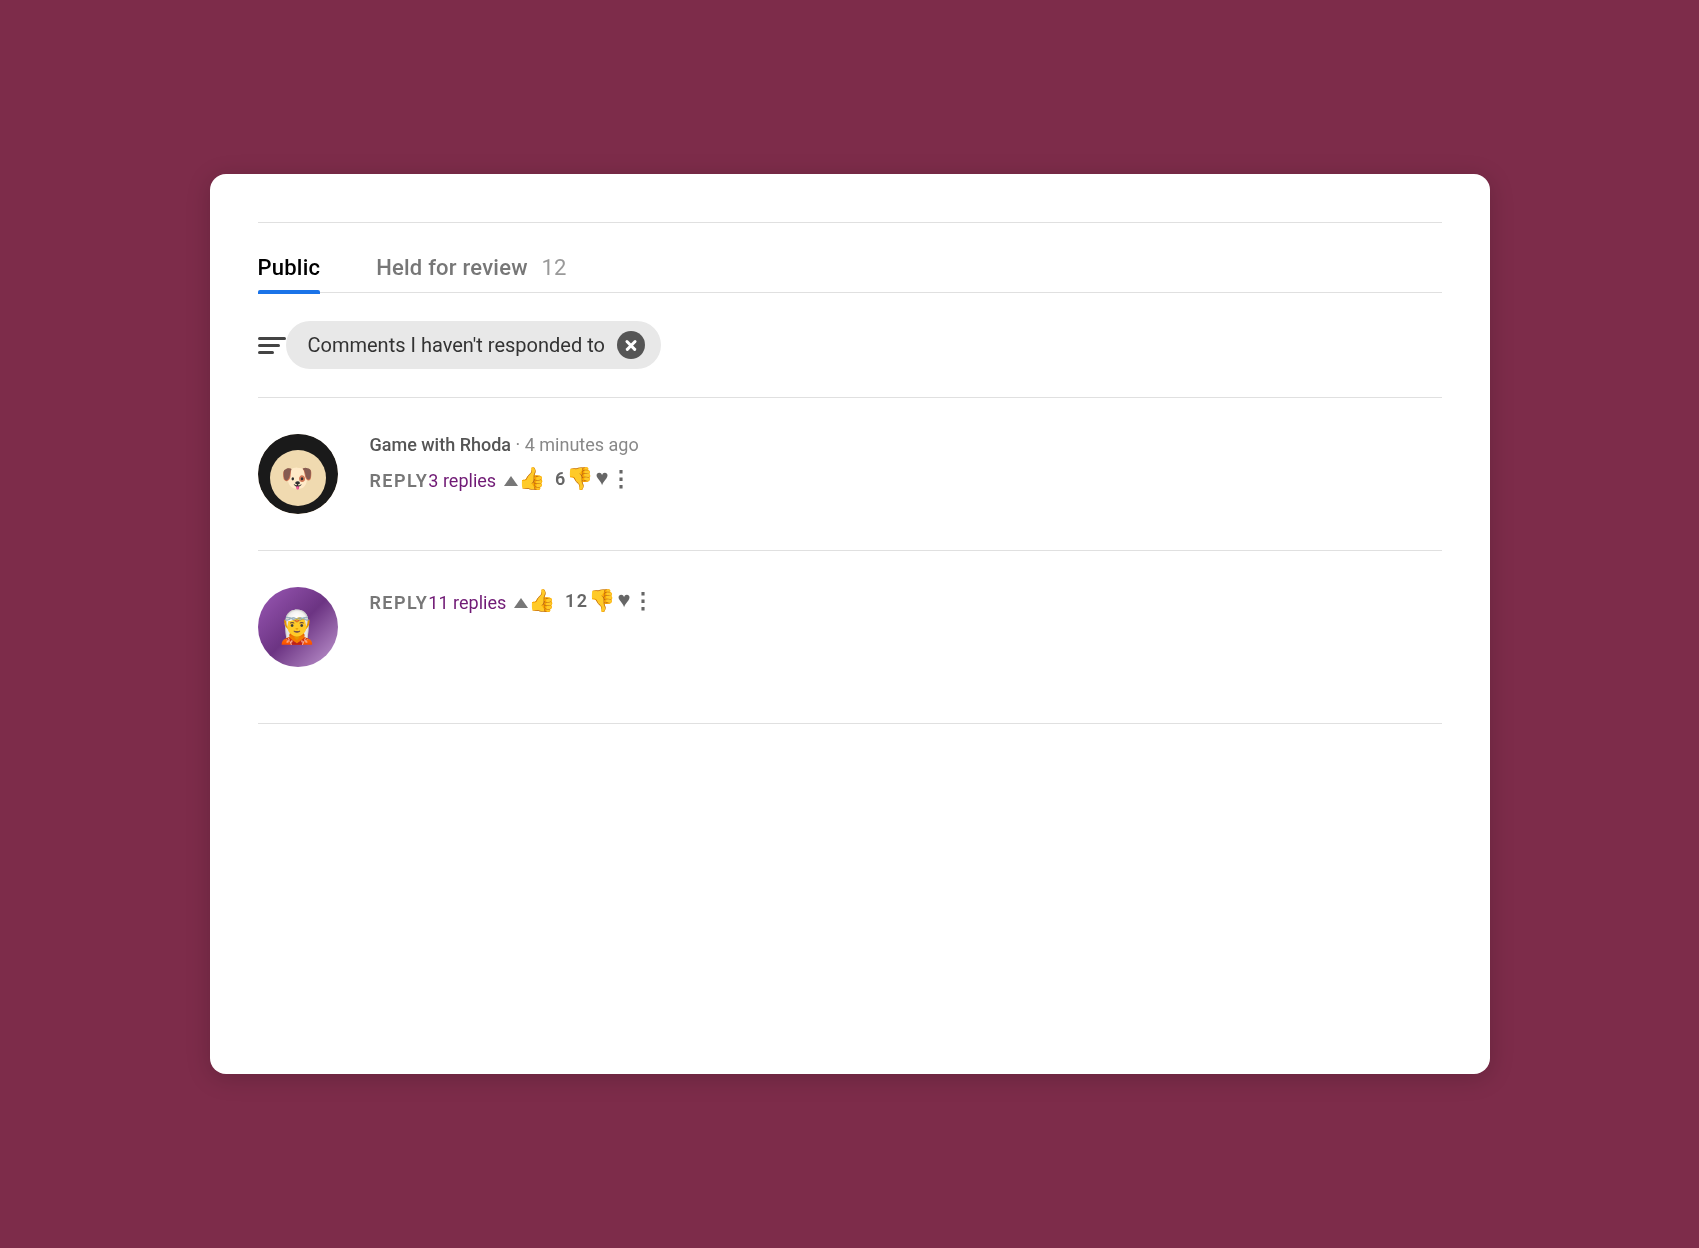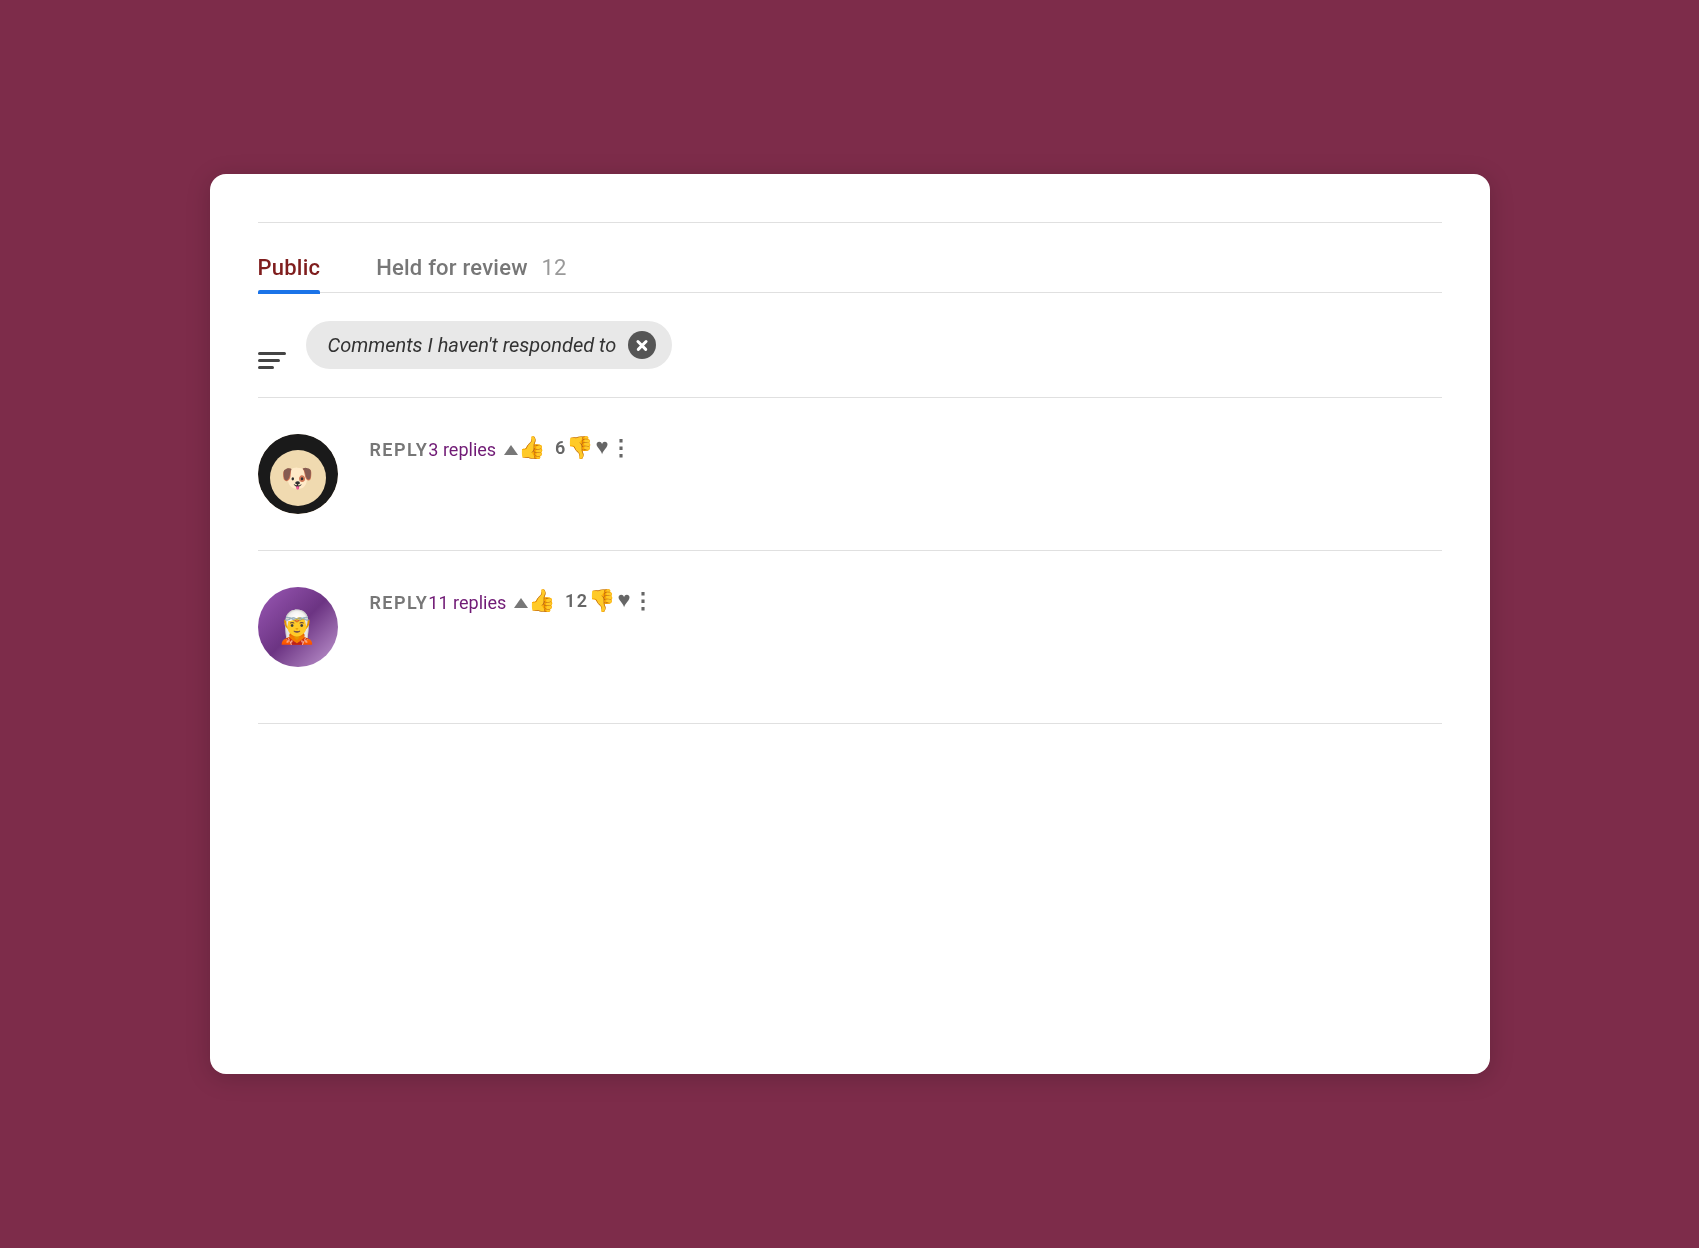"Public" .tab.active { color: #7f1d1d -> #000000 }
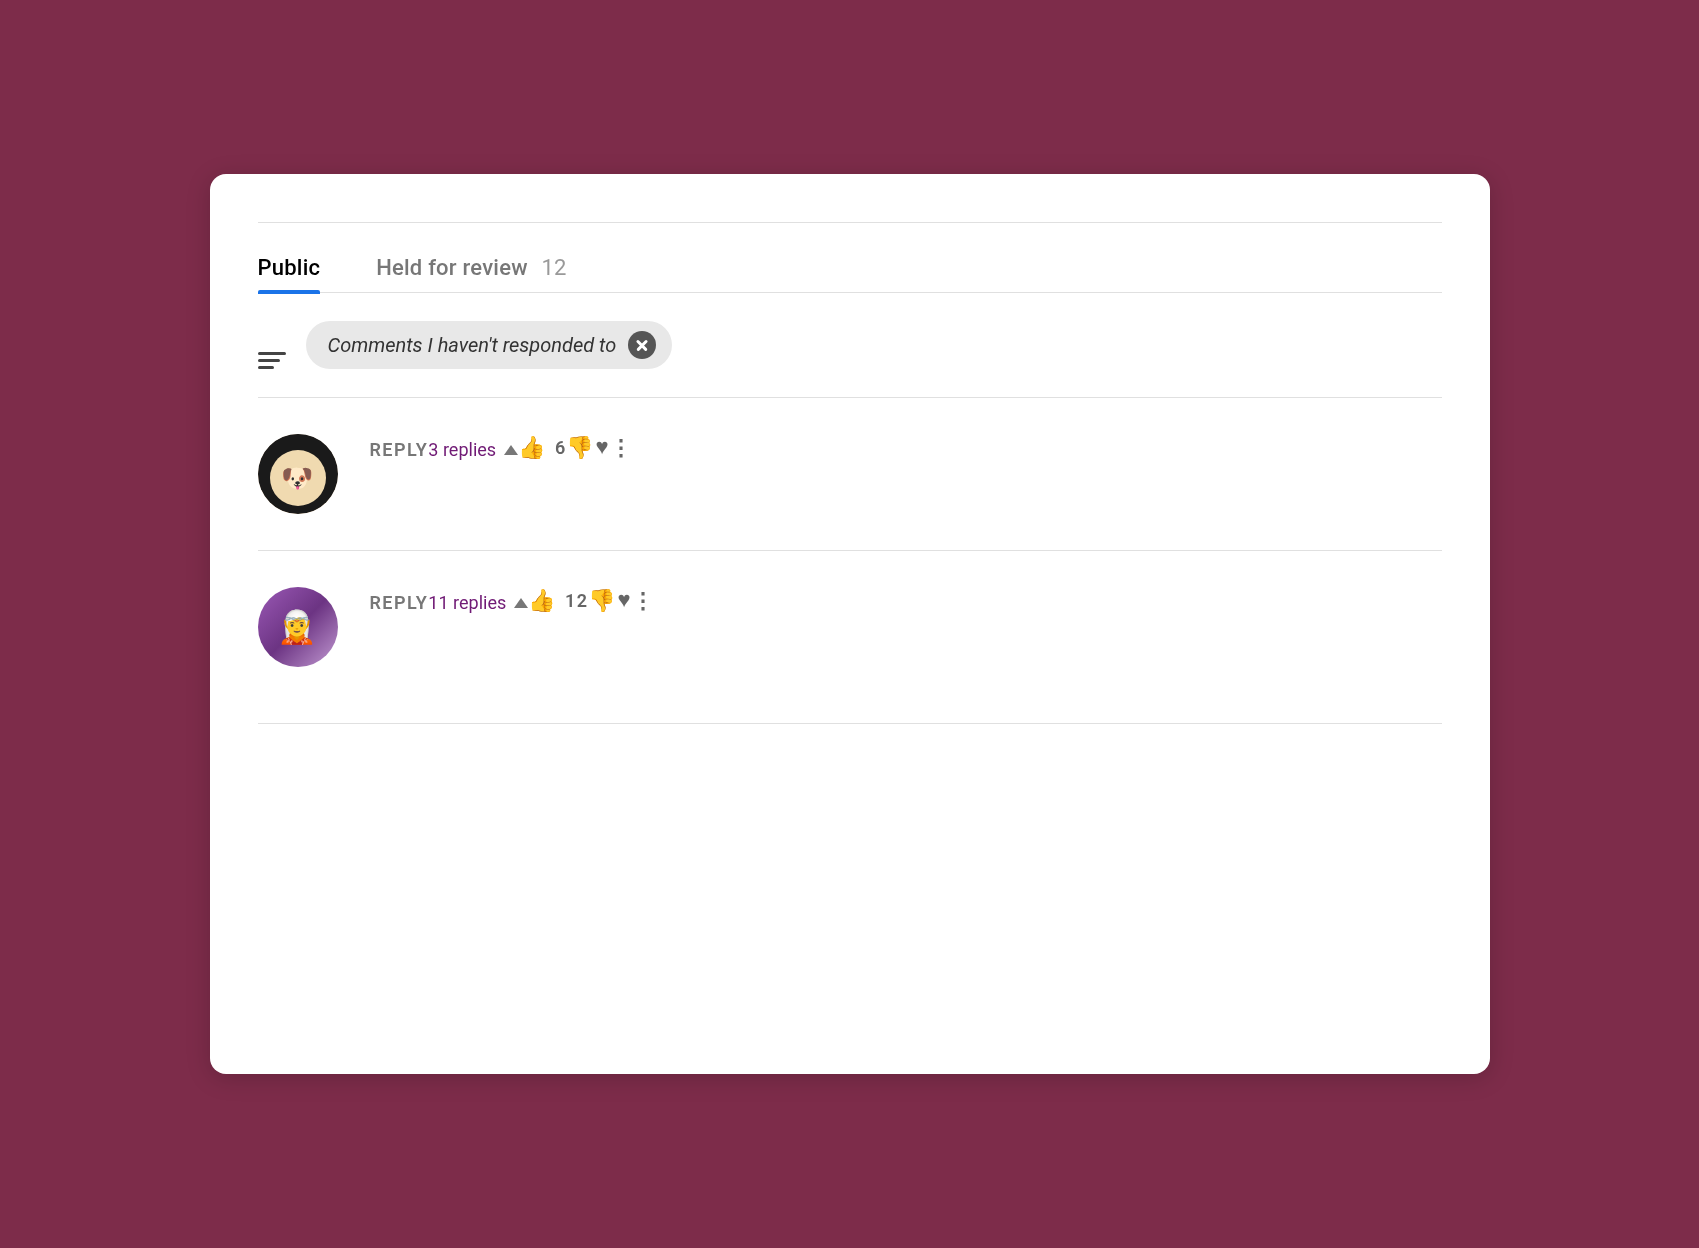"Comments I haven't responded to" .filter-row { align-items: flex-end -> center; font-style: italic -> none; gap: 20px -> none }
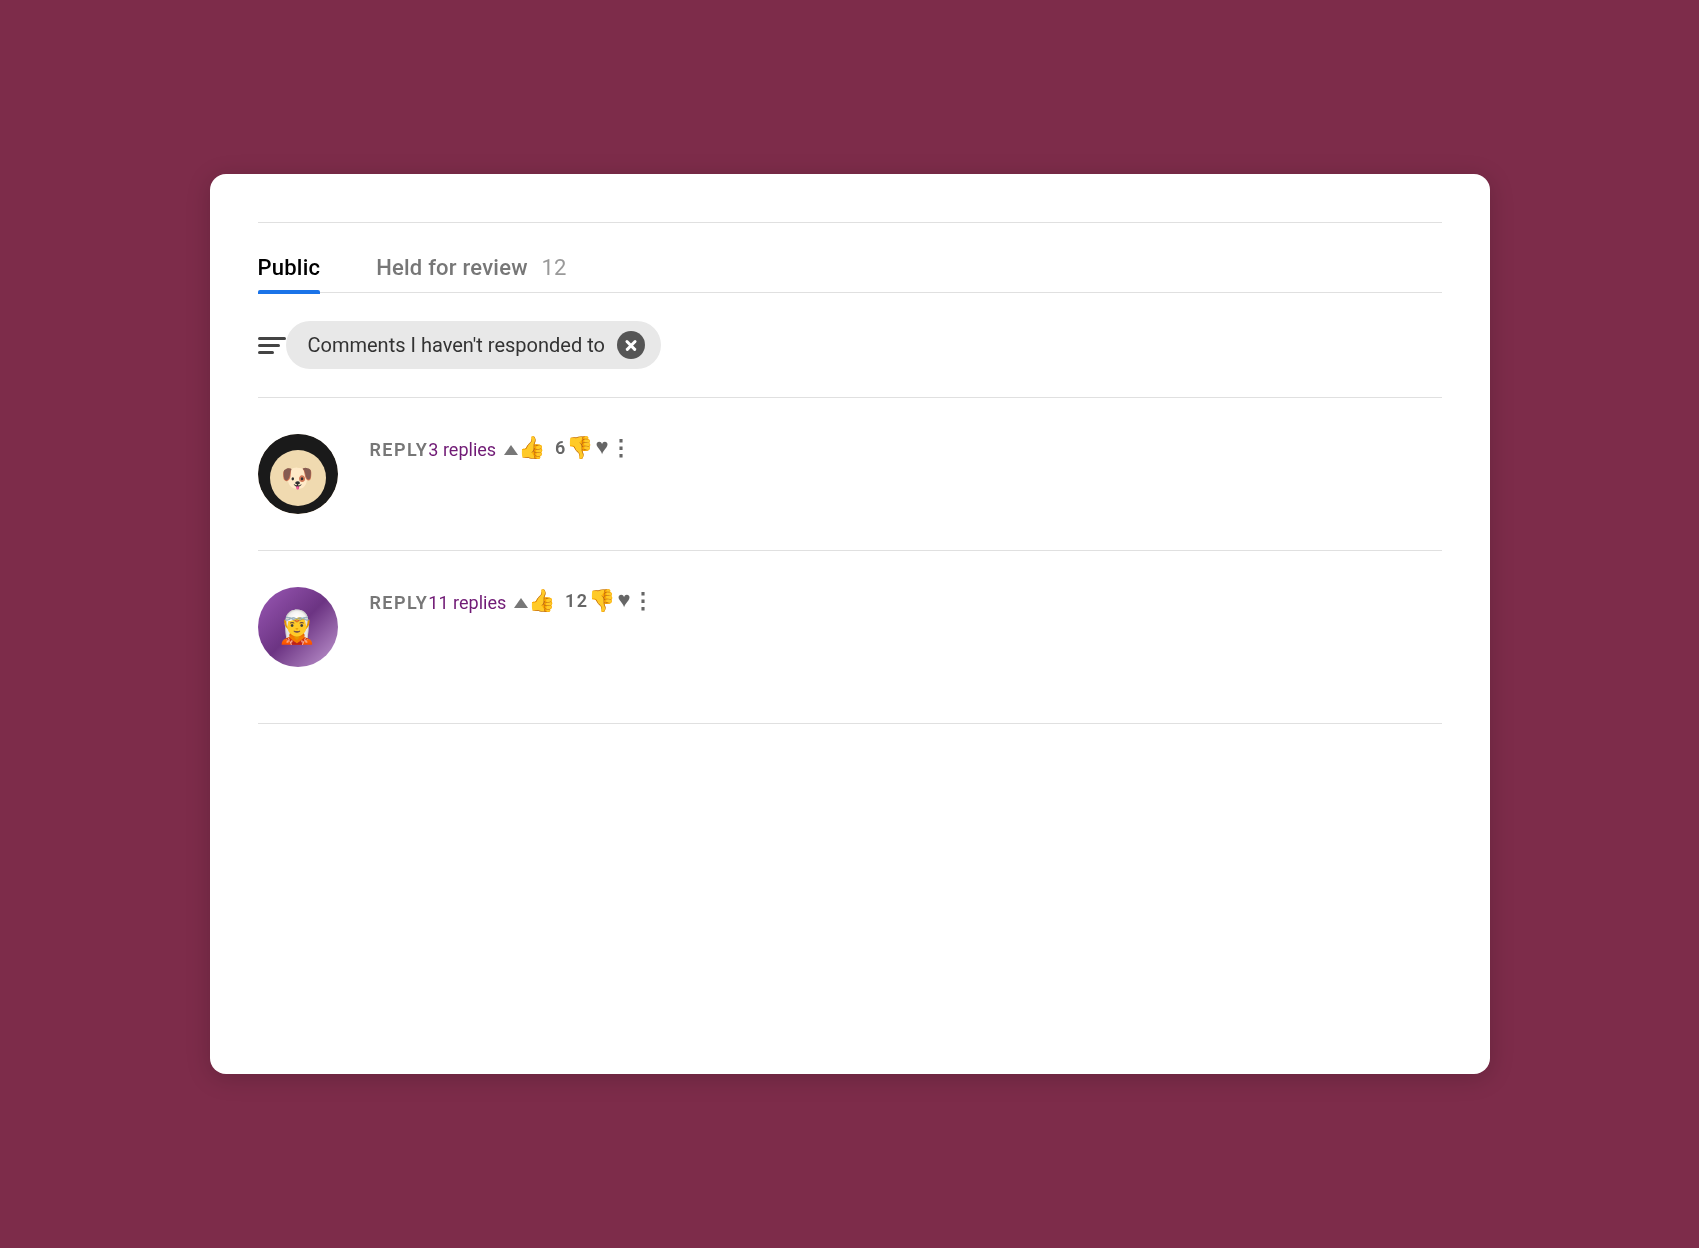"Game with Rhoda · 4" div.comment-meta { html: none -> <div> <span>Game with Rhoda</span> <span> · </span> <span>4 minutes ago</span> </div> }
